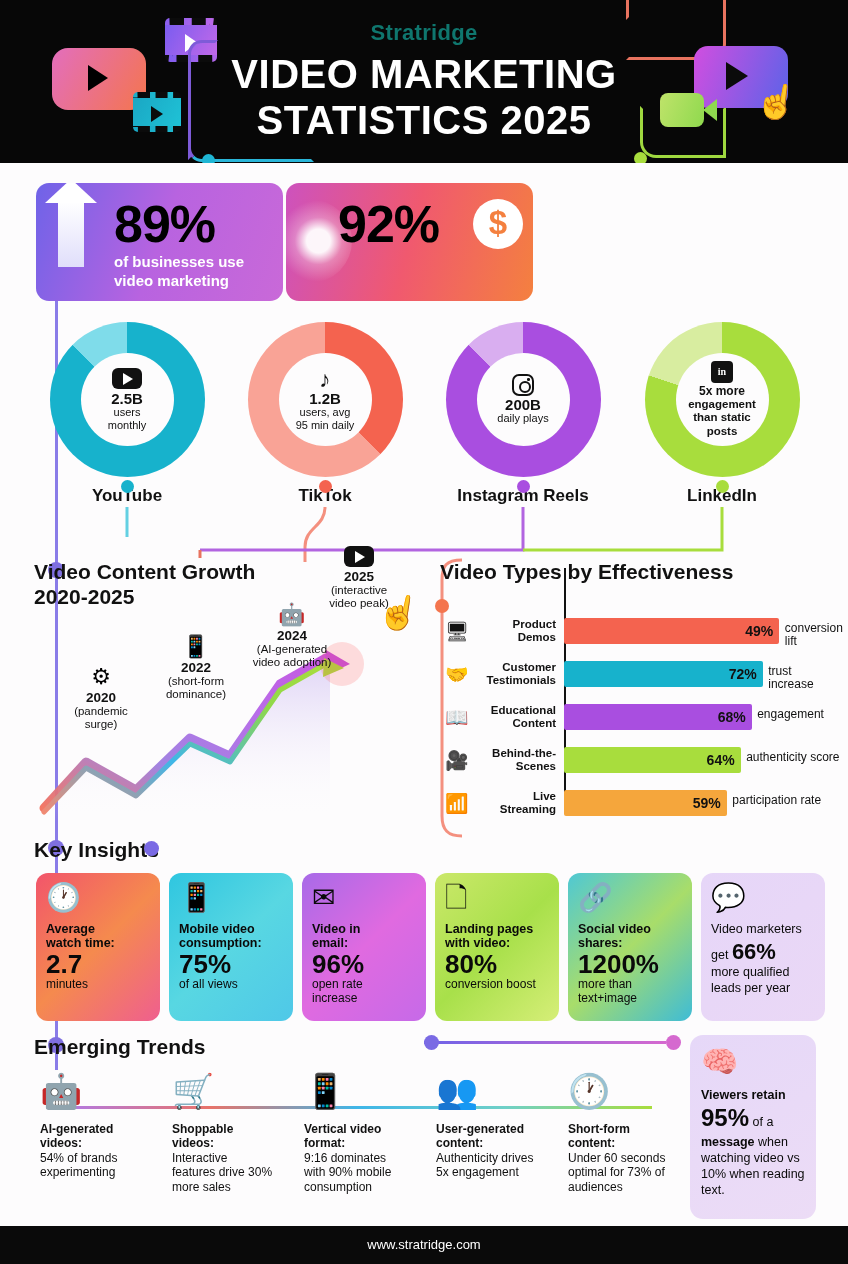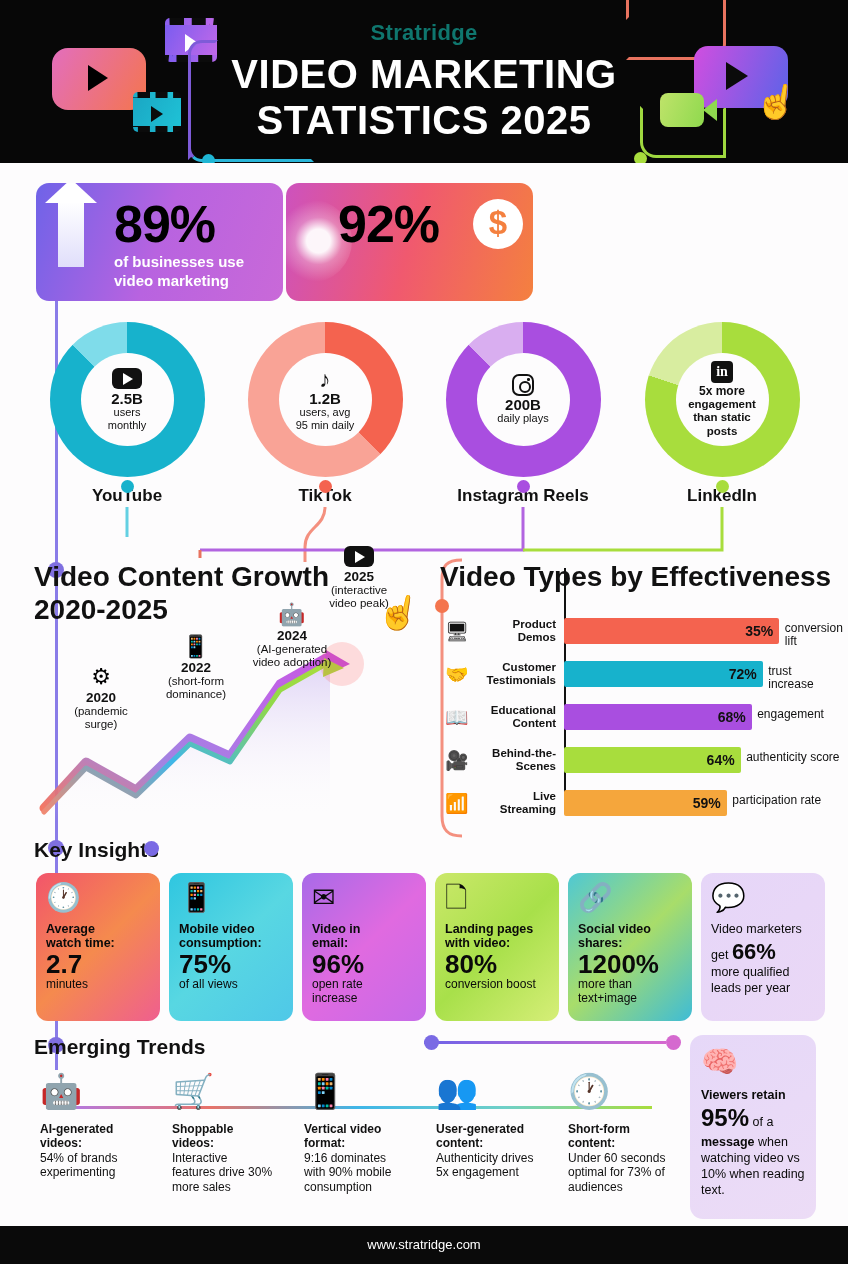"in" .li-badge { font-size: 14px -> 10px }
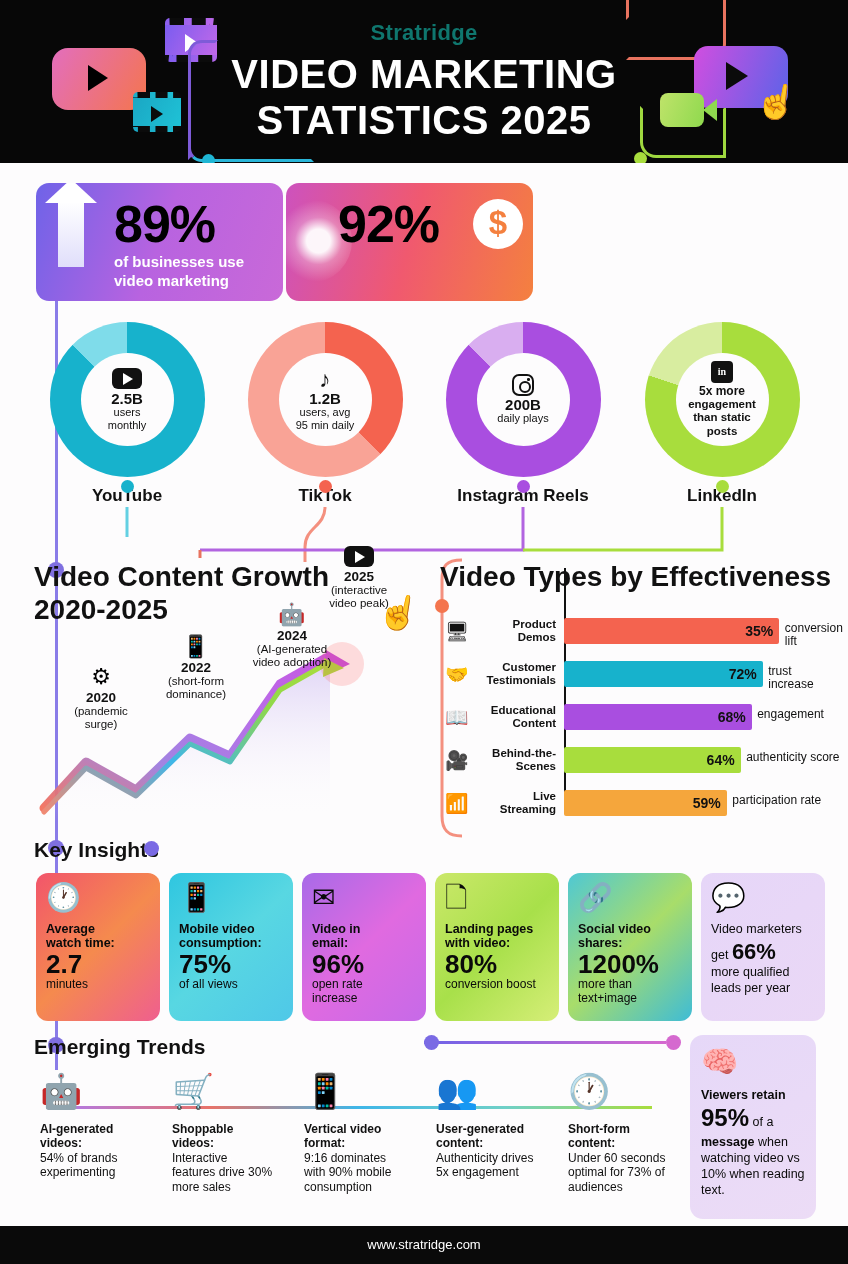"Video Content Growth" .sec-title { font-size: 28px -> 21px }
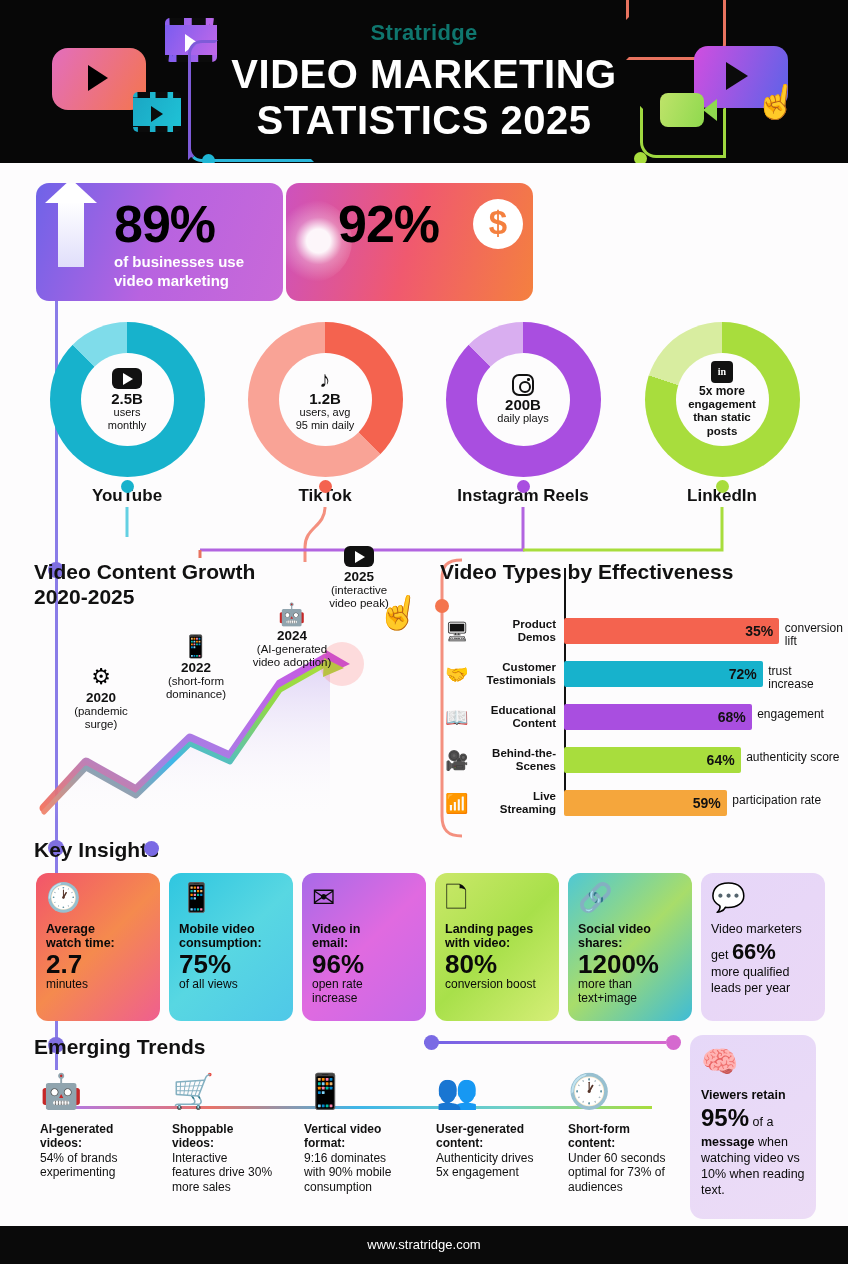"35%" span.bar-val { text: 35% -> 49% }
